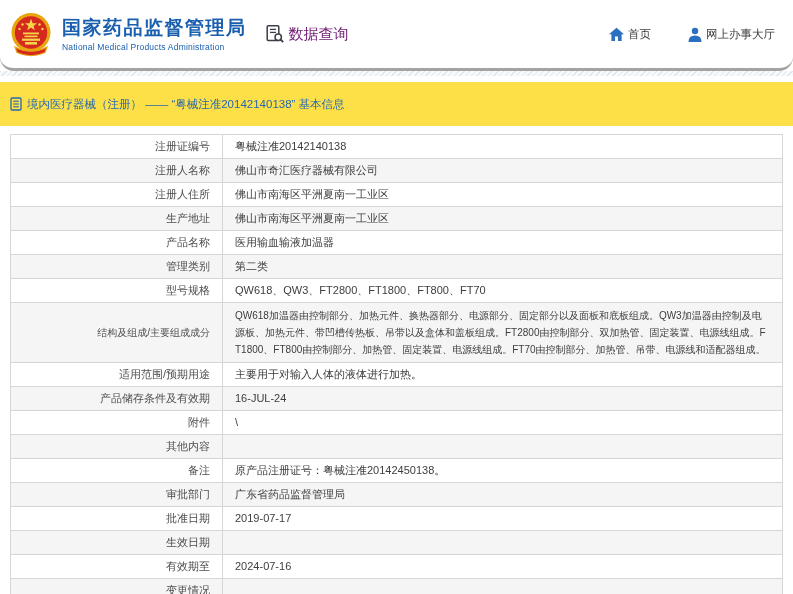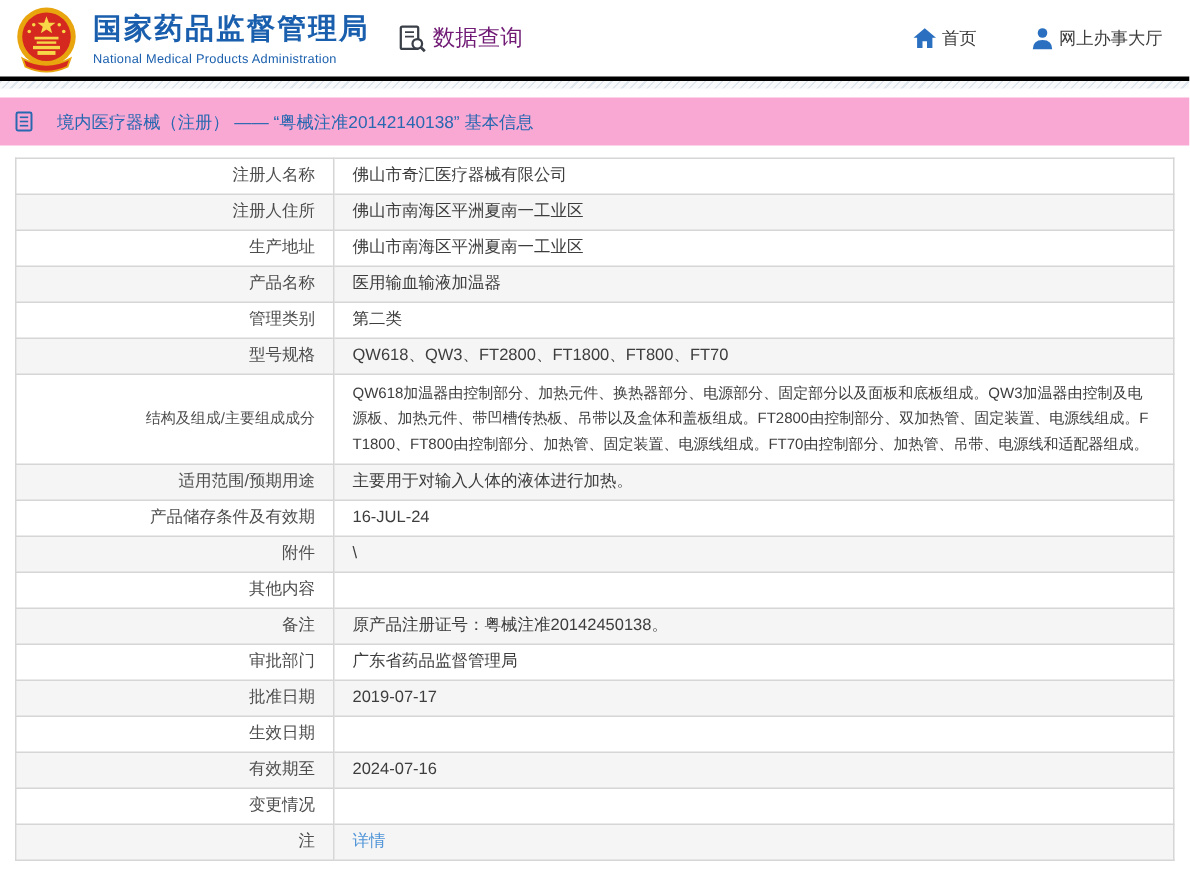"国家药品监督管理局" .site-header { border-bottom: 3px solid #000000 -> 3px solid #a3a3a3; border-radius: none -> 14px; height: 54px -> 71px }
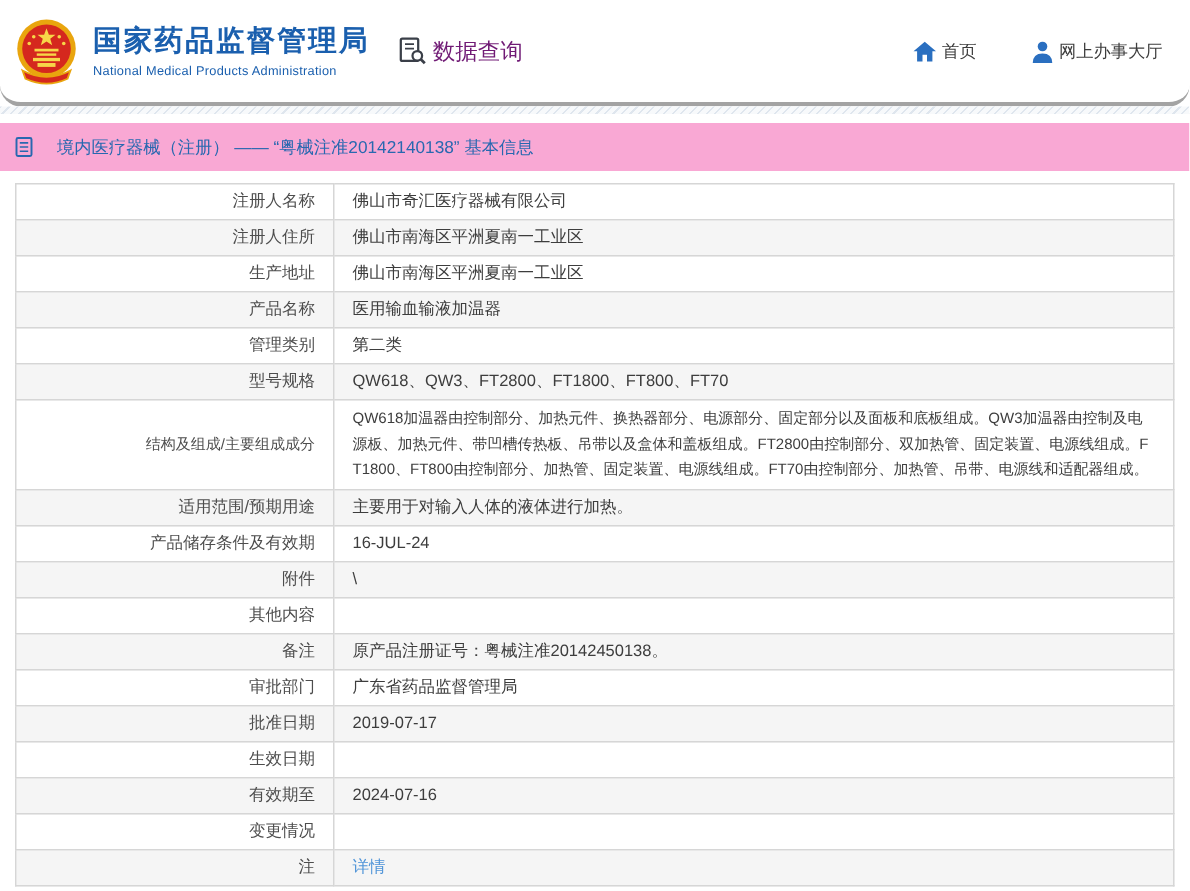"境内医疗器械（注册） —— “粤械注准20142140138” 基本信息" .breadcrumb-bar { background: #f9a8d4 -> #fde047; gap: 16px -> 5px; height: 32px -> 44px }
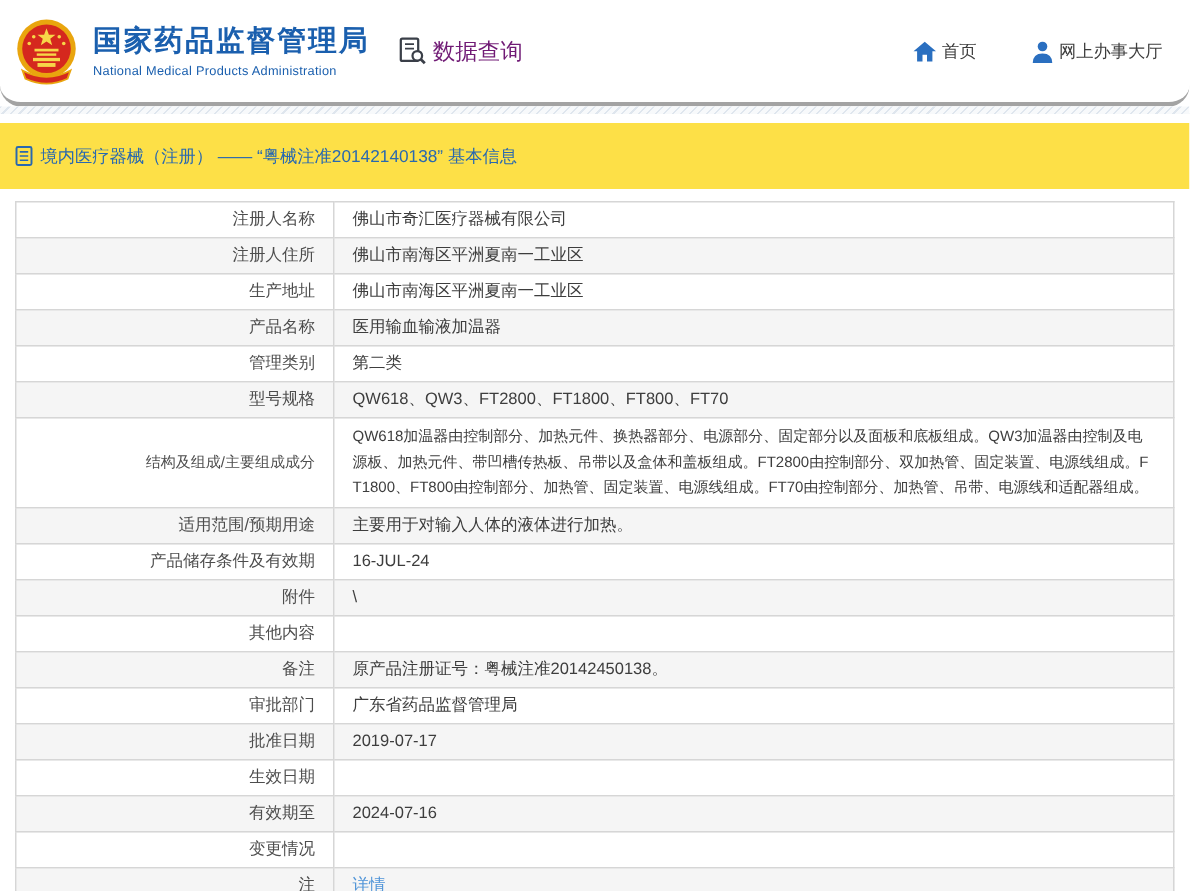"注册证编号" tr { html: none -> <tr> <td>注册证编号</td> <td>粤械注准20142140138</td> </tr> }
